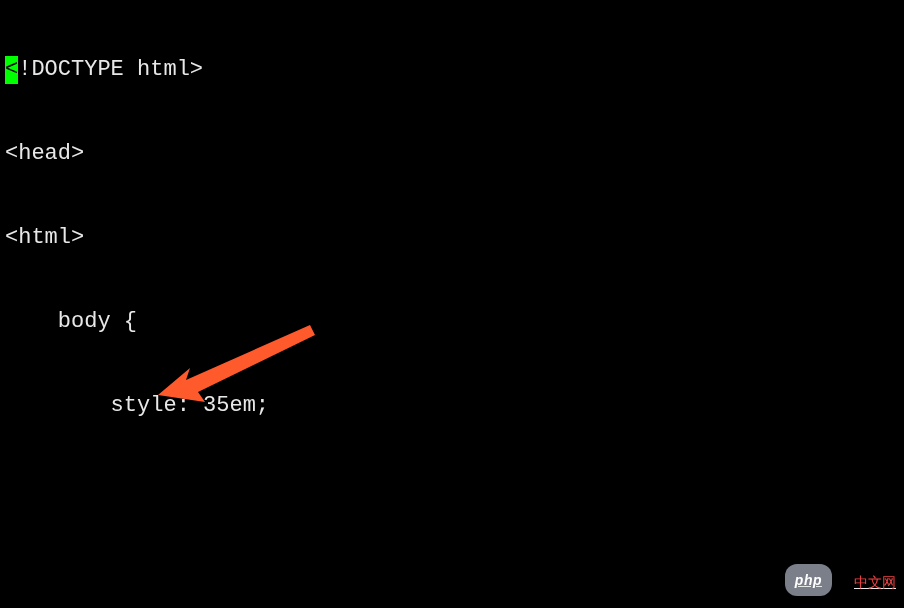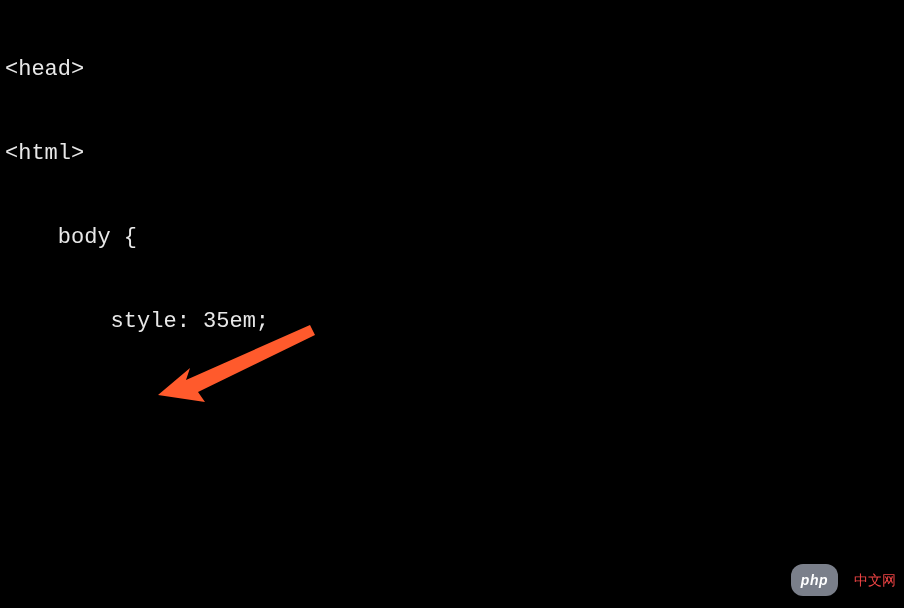"<!DOCTYPE html>" div.line { html: none -> <div><span>&lt;</span><span>!DOCTYPE html&gt;</span></div> }
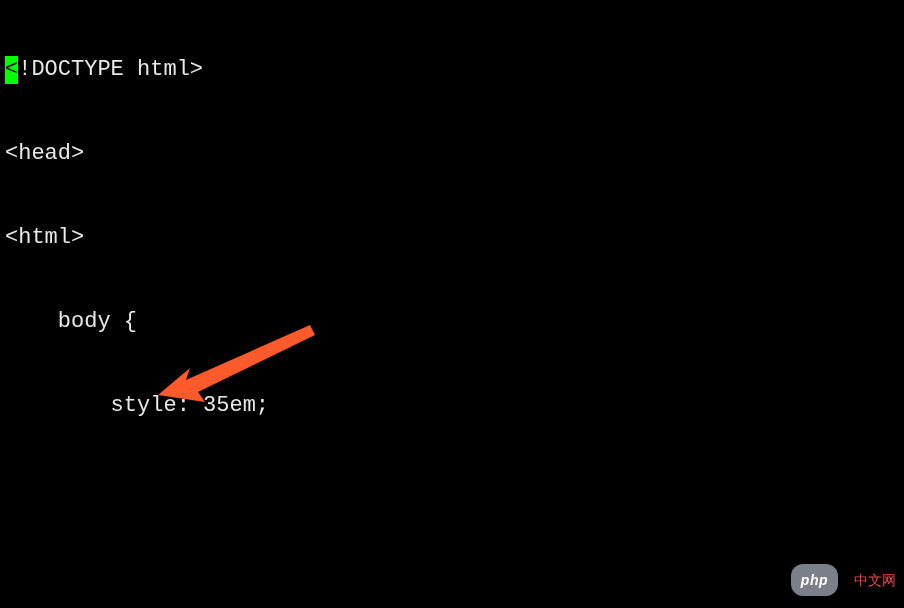"php" .watermark { align-items: center -> flex-end; gap: 16px -> 22px; text-decoration: none -> underline }
